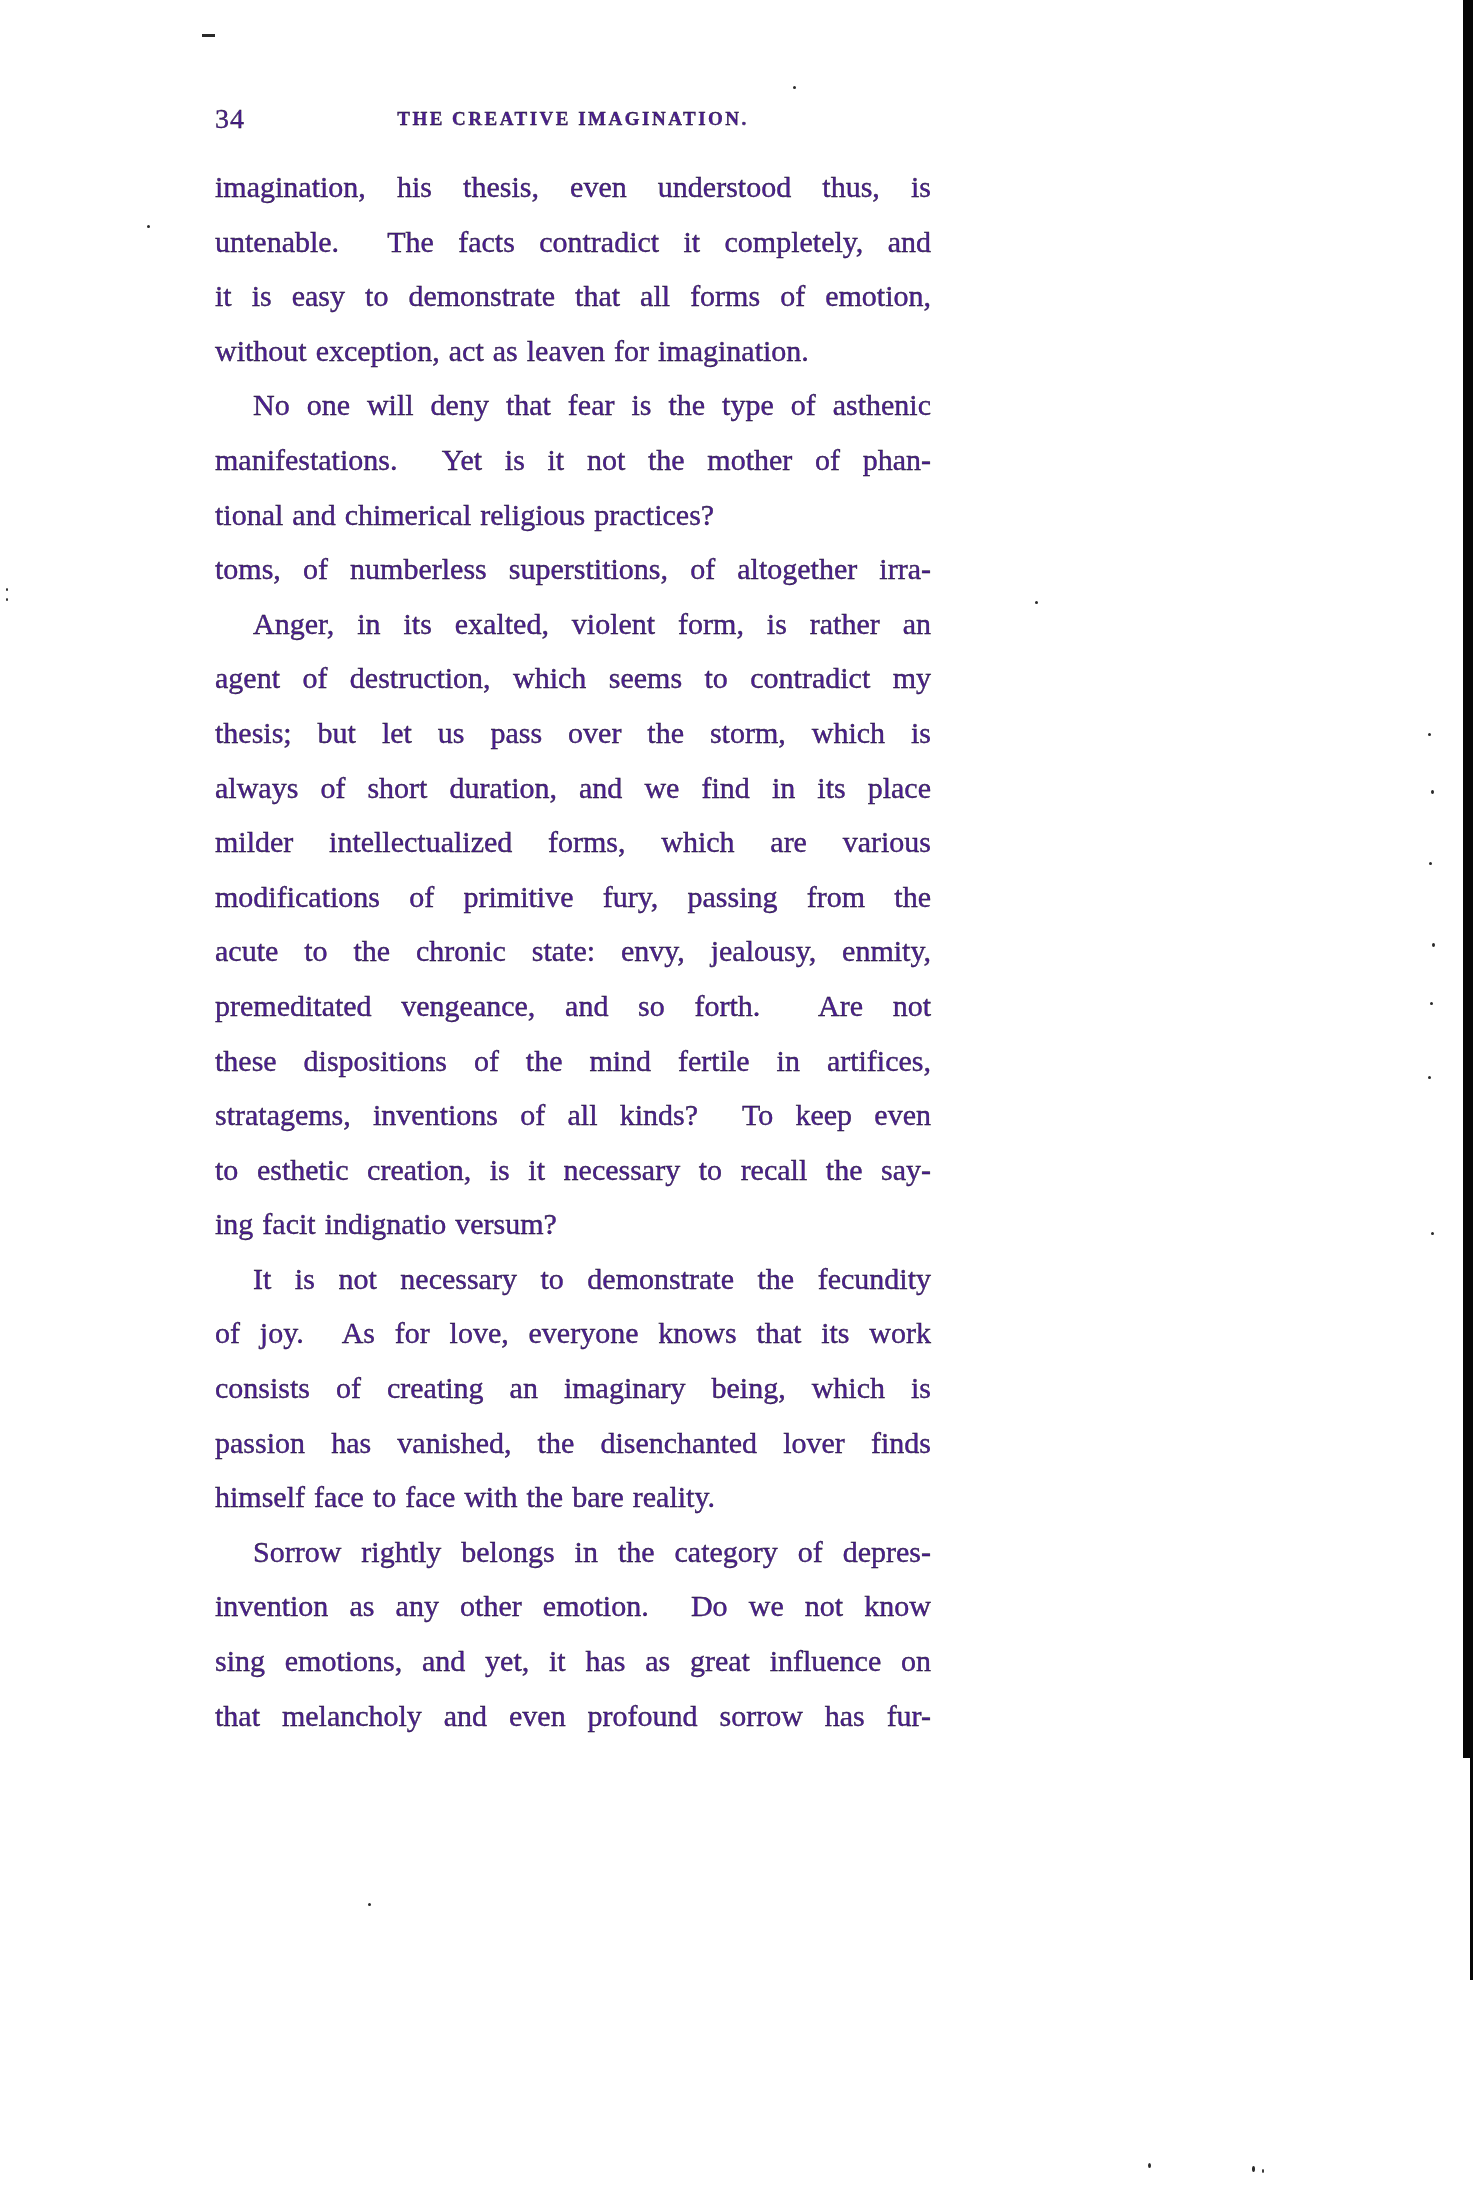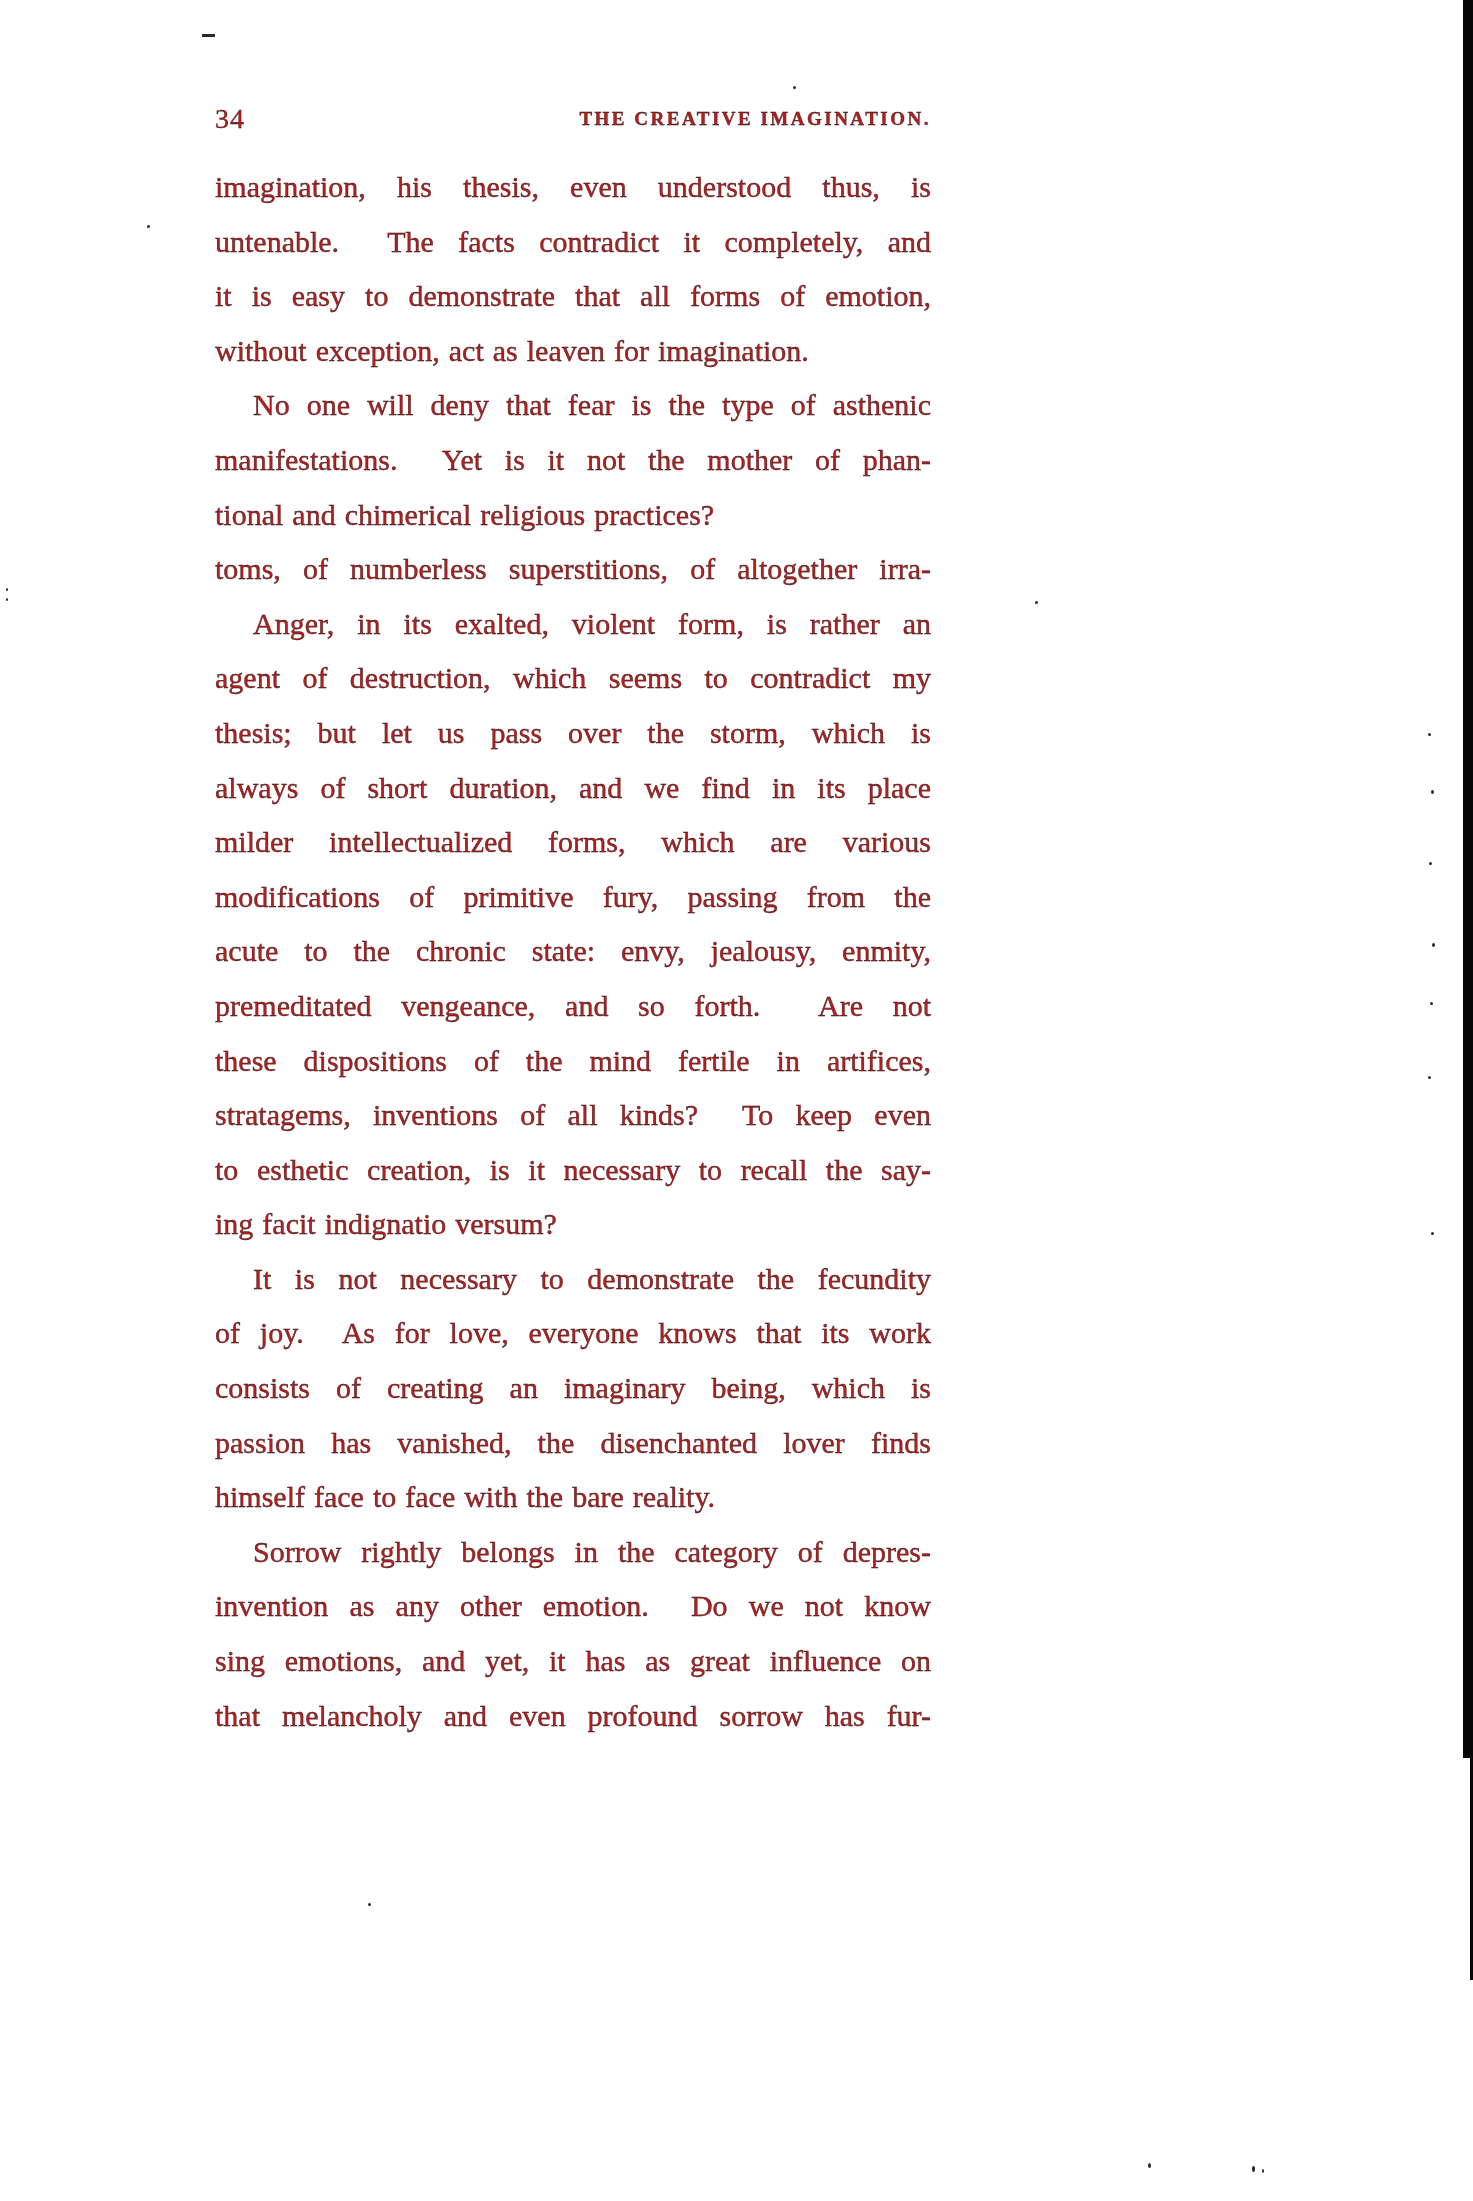"34" .page { color: #b91c1c -> #4c1d95 }
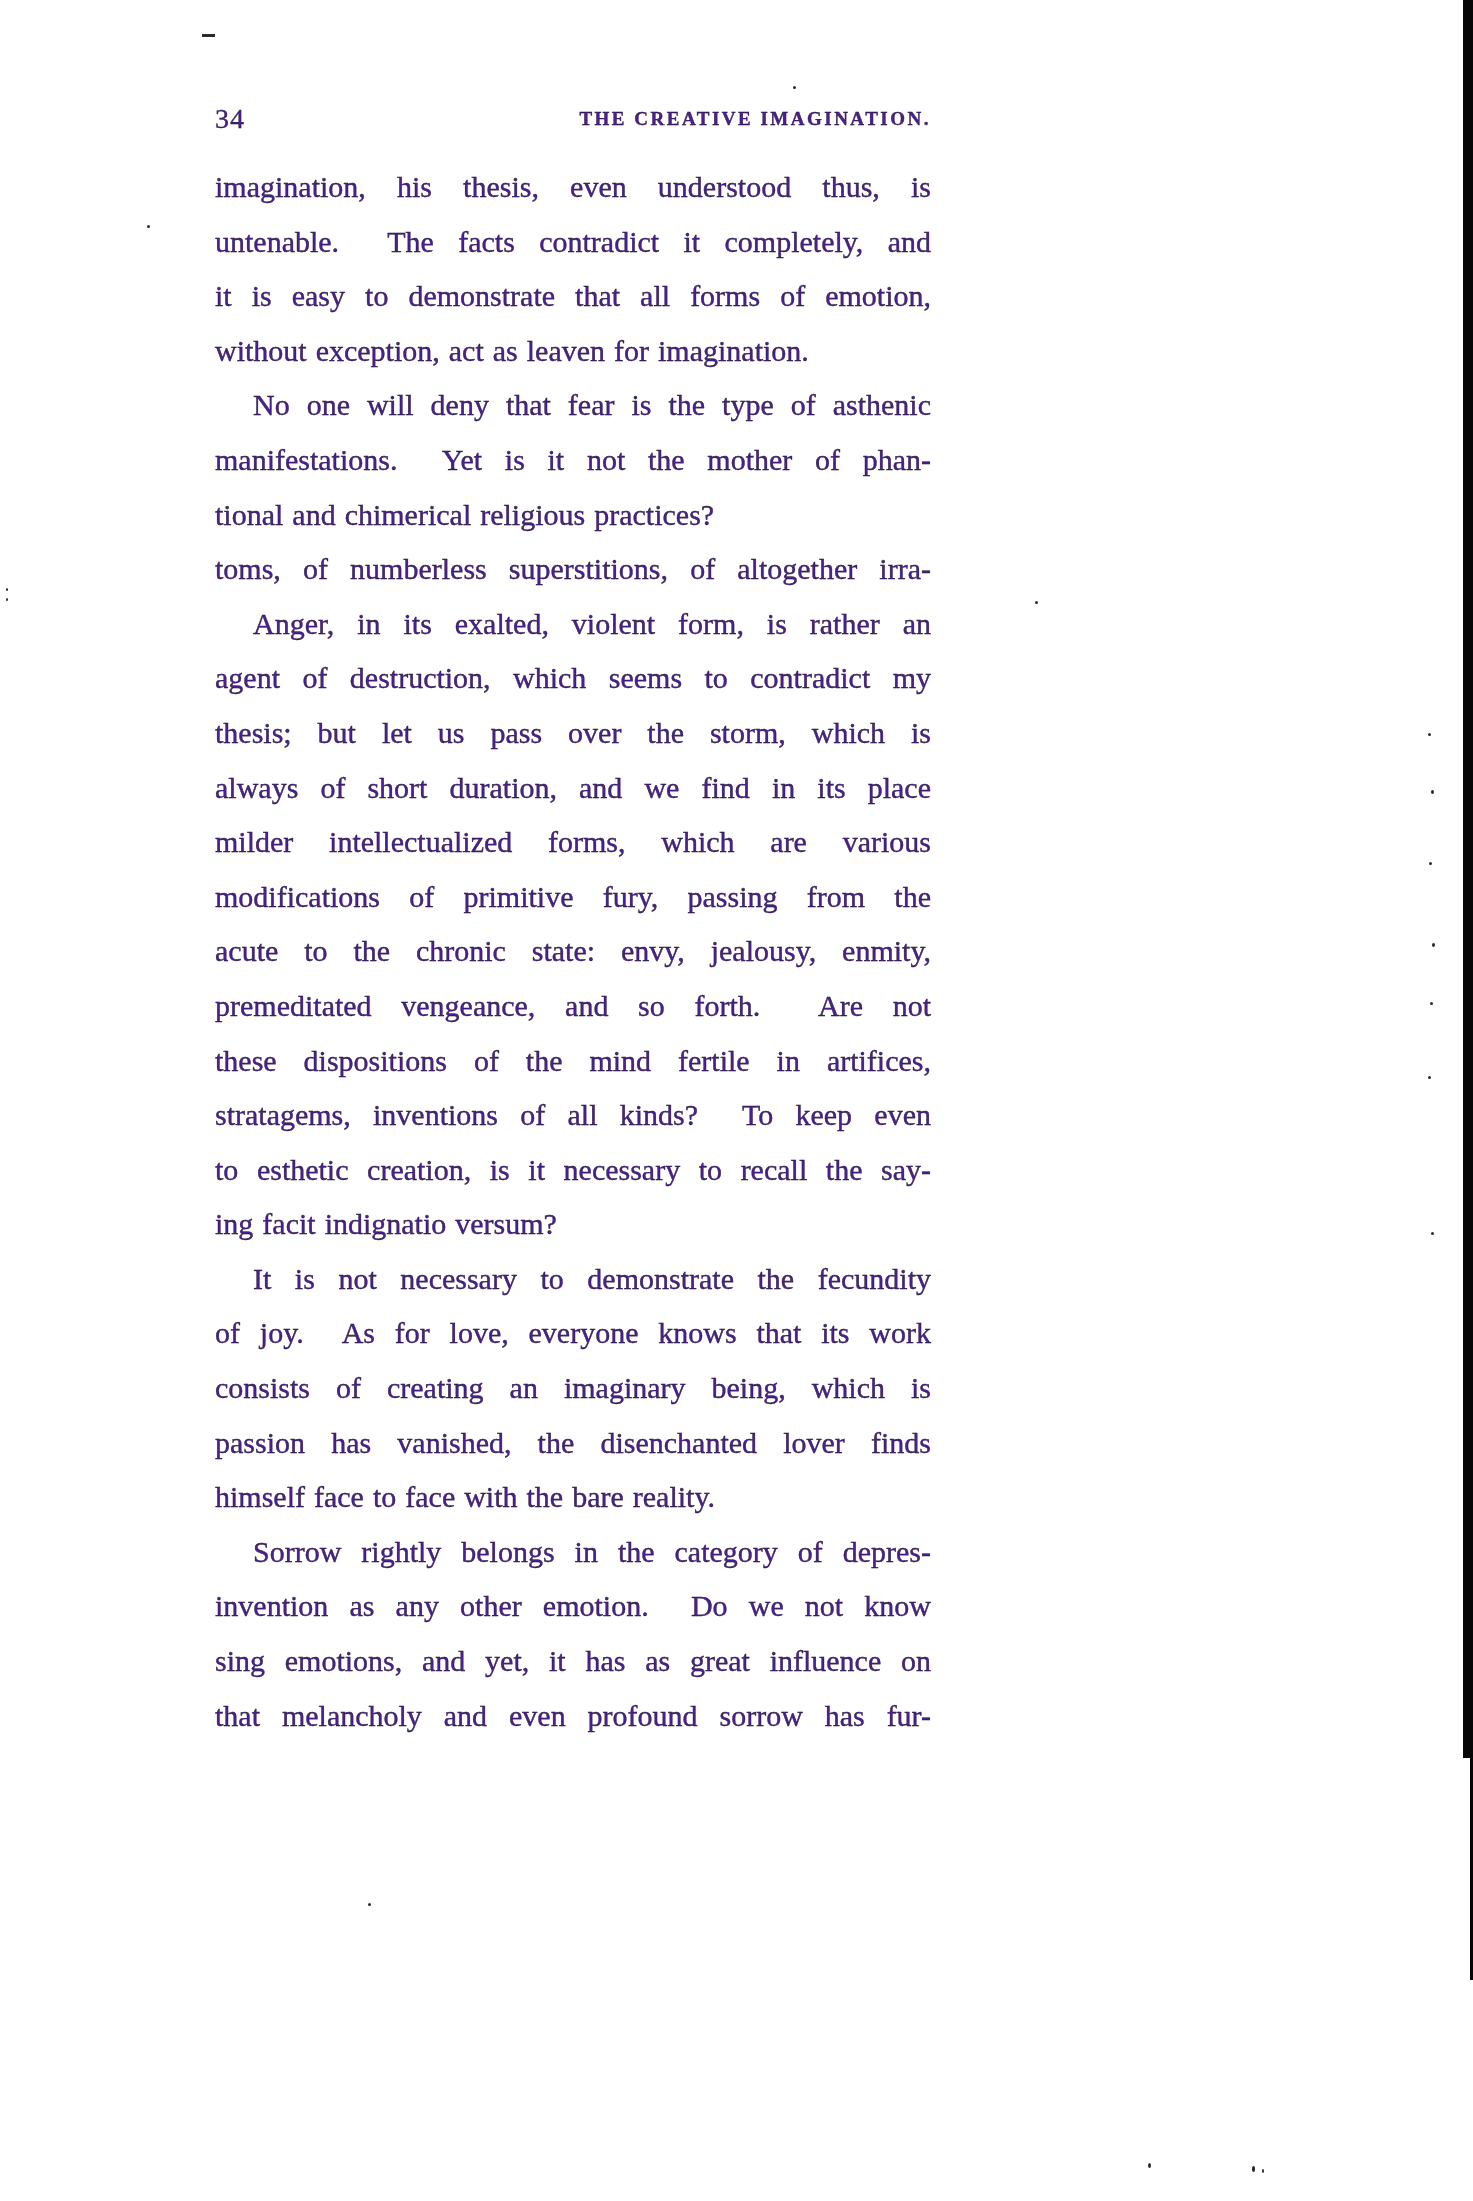"THE CREATIVE IMAGINATION." .running-title { text-align: right -> center }
